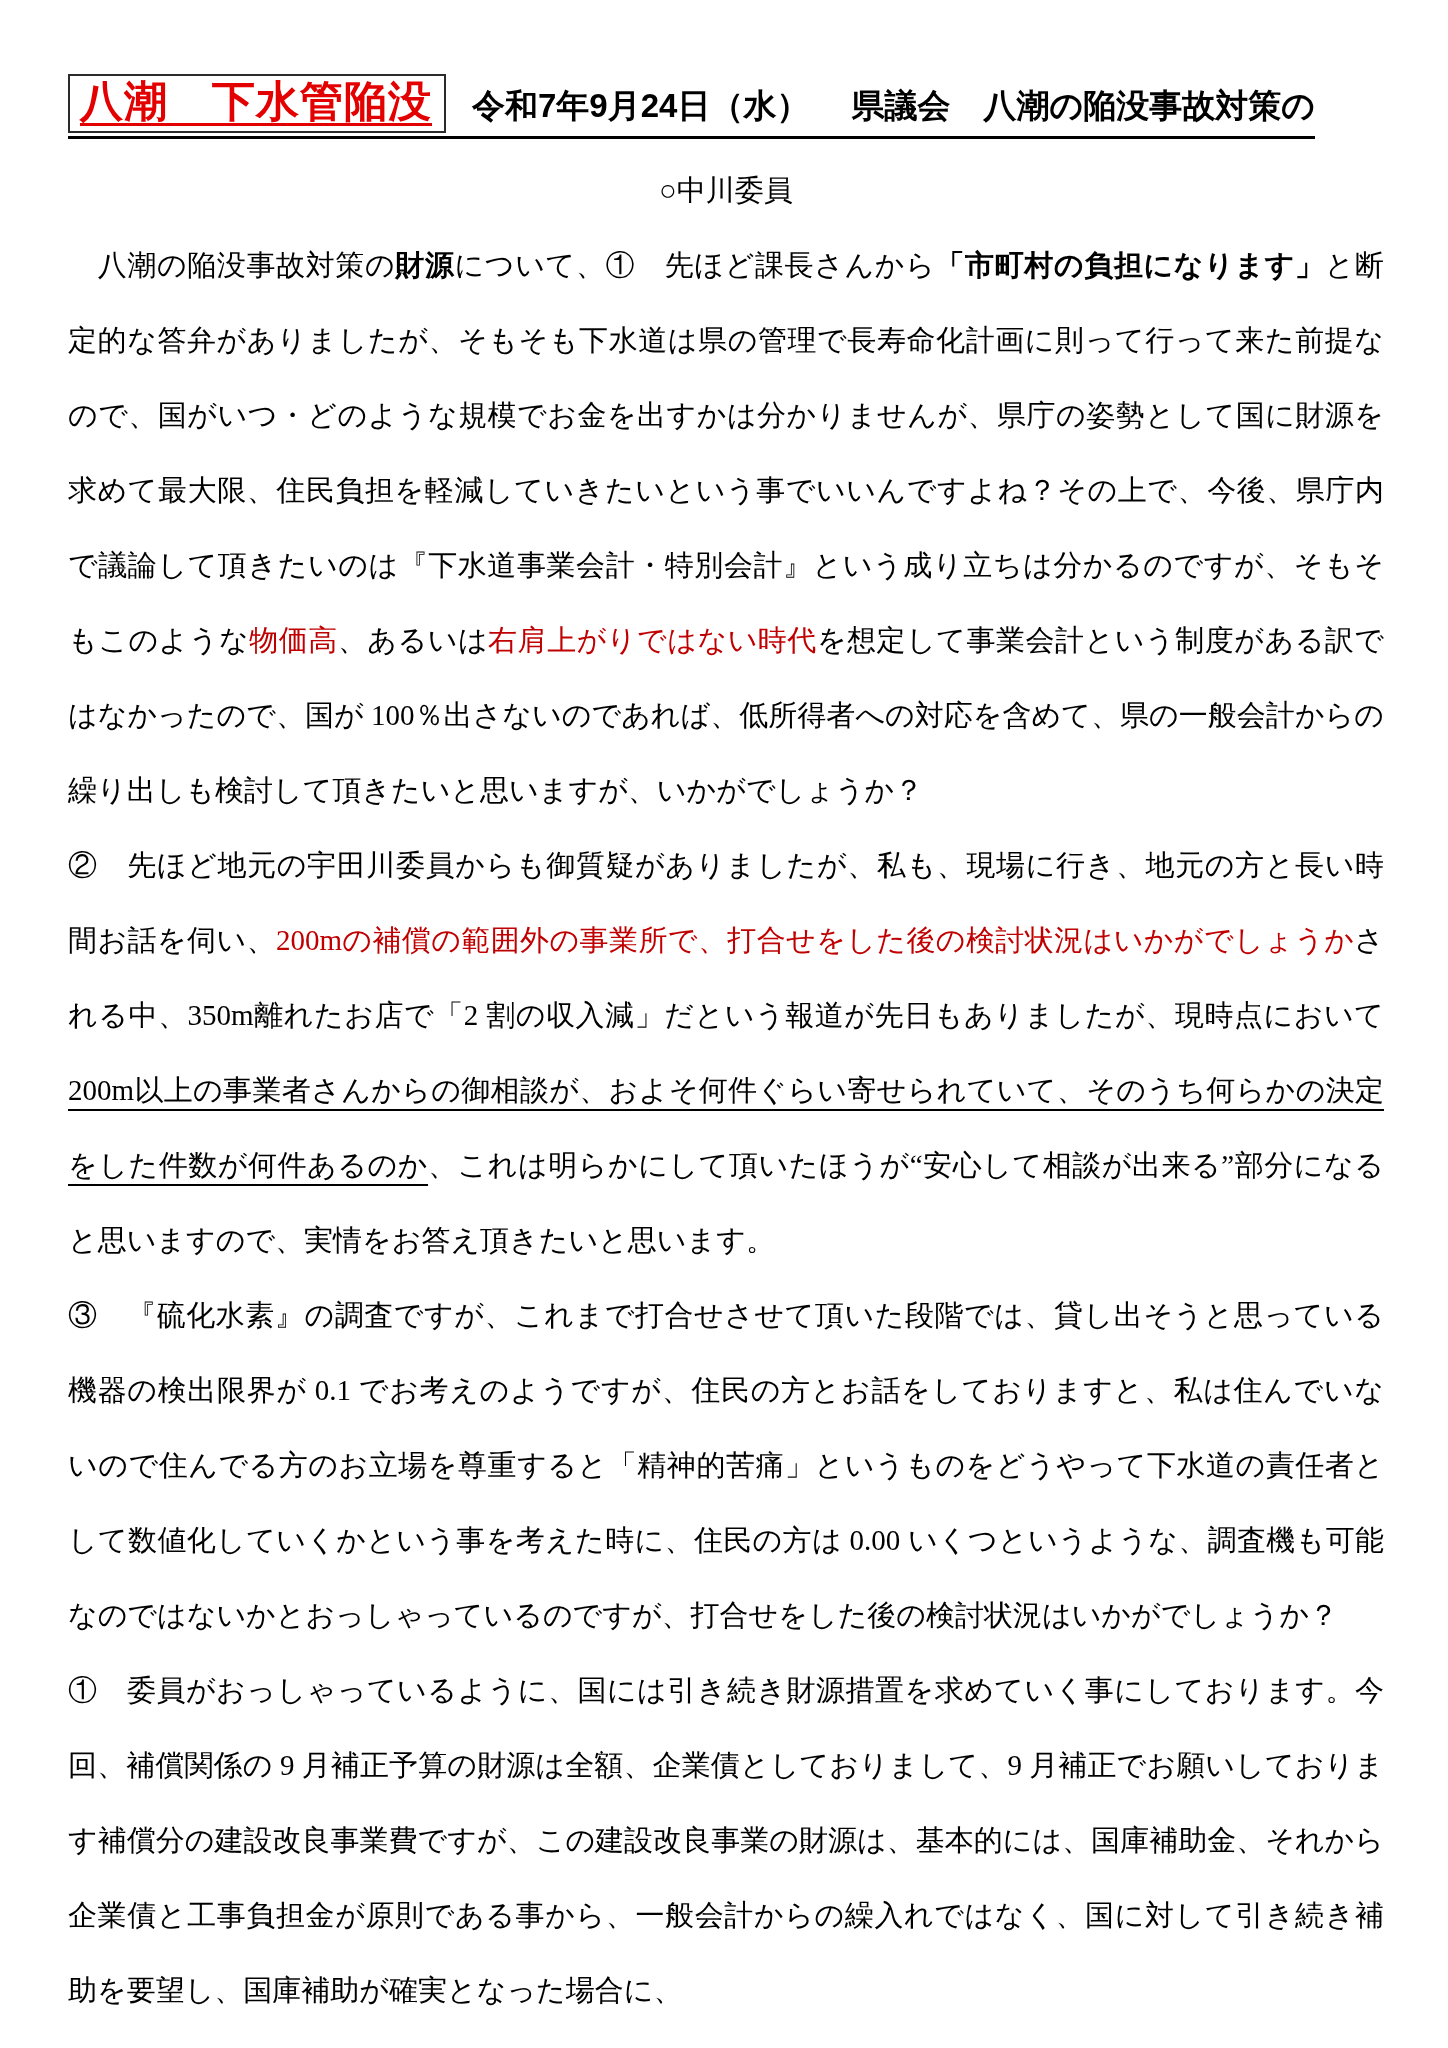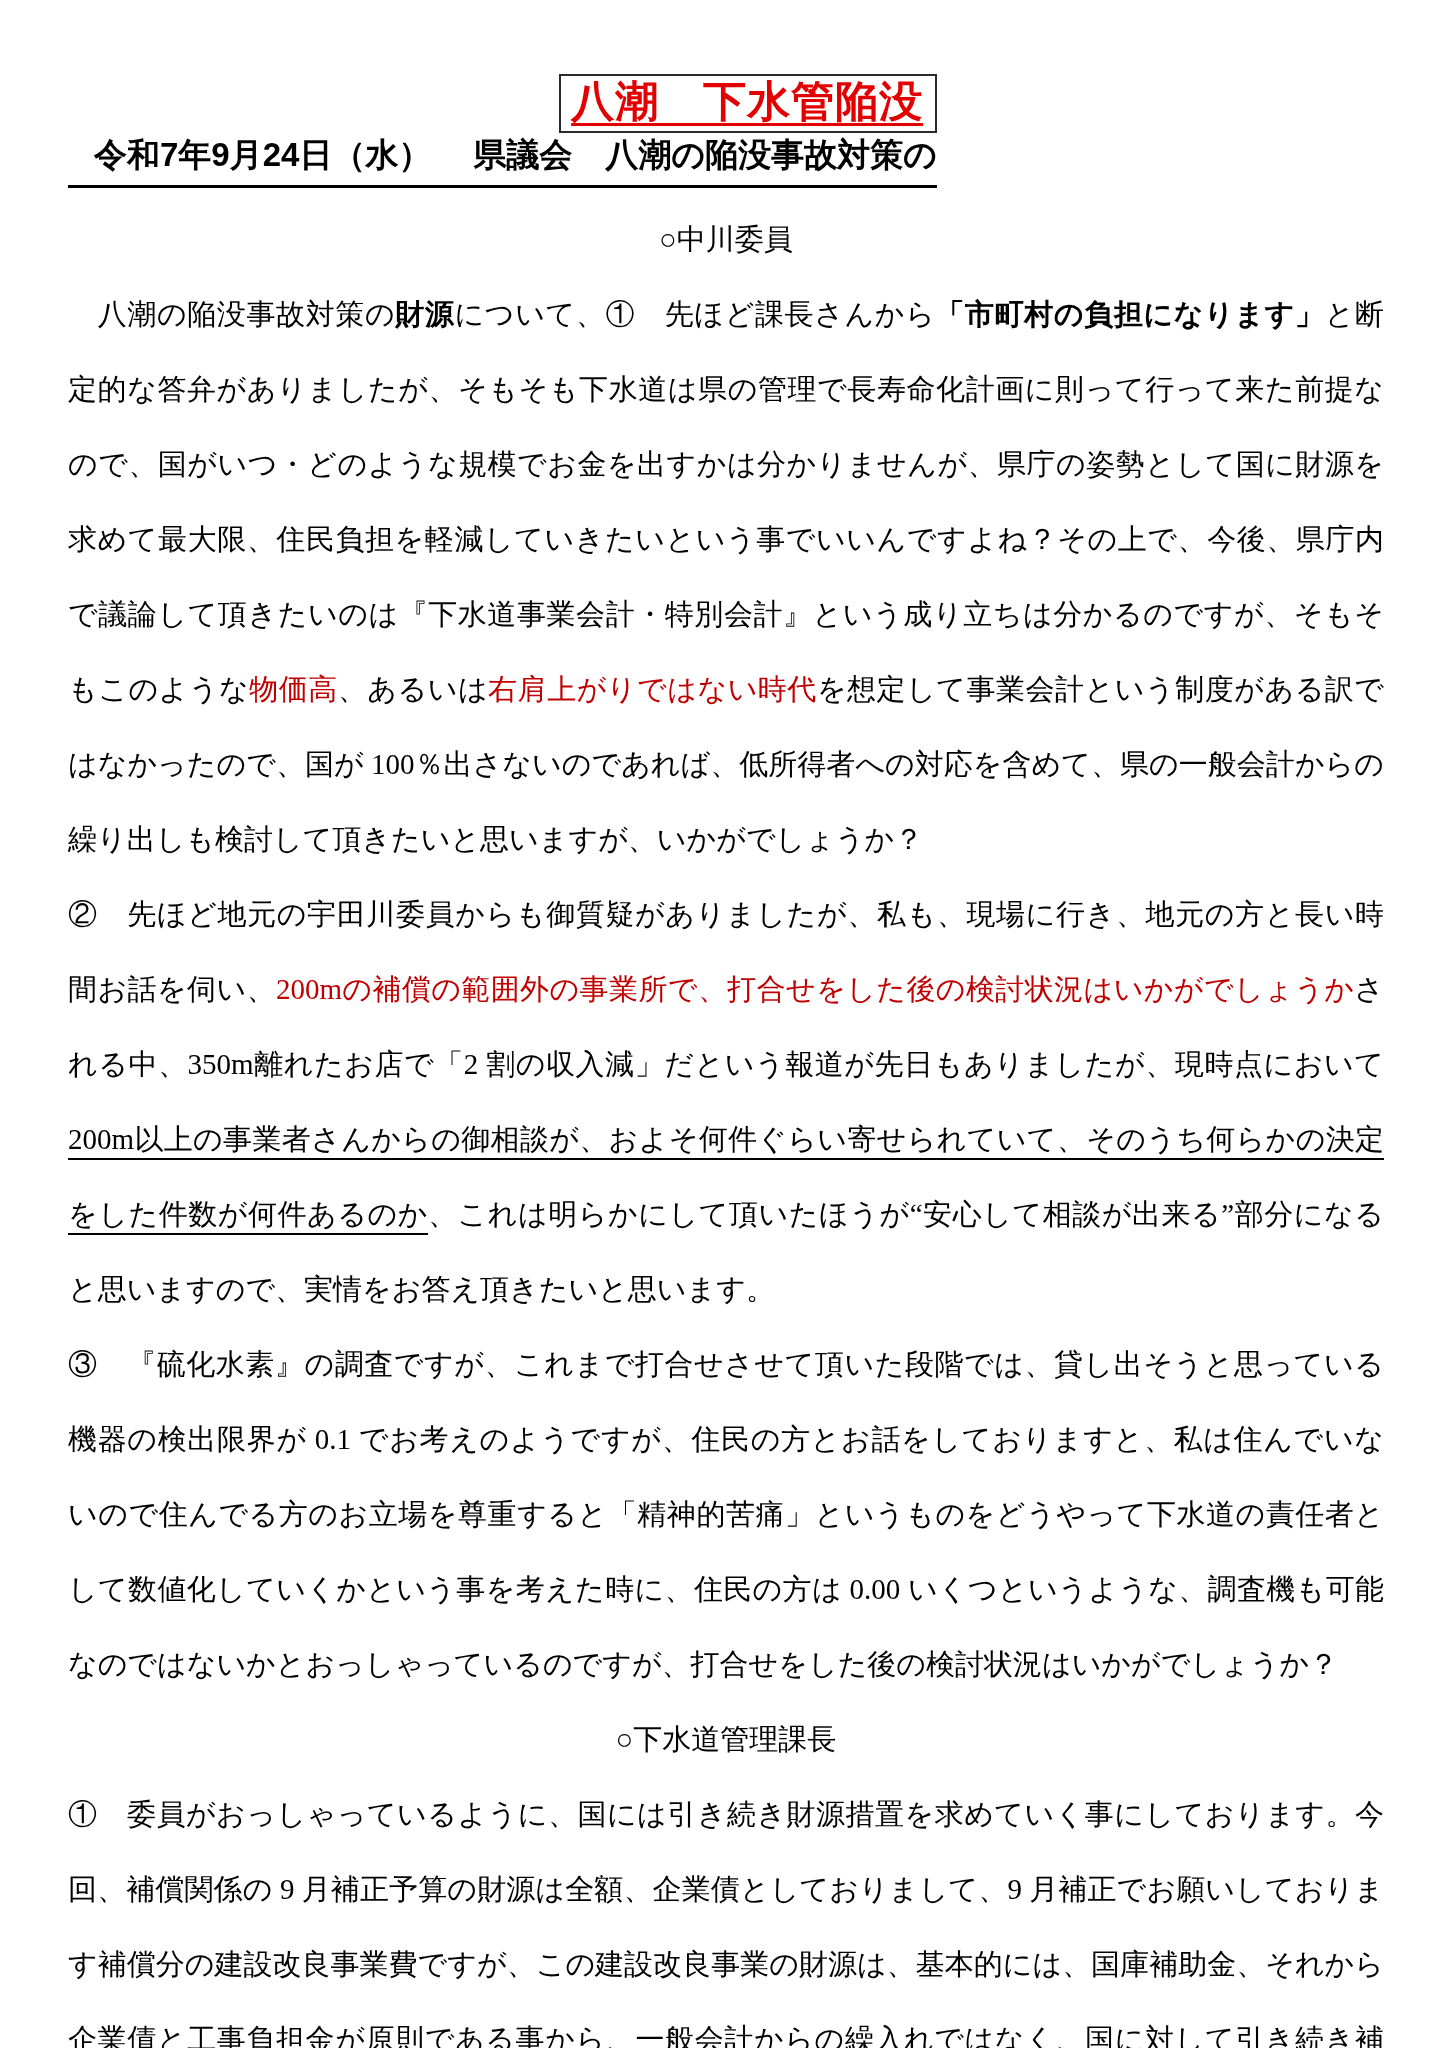"八潮 下水管陥没" .doc-header { flex-direction: column -> none }
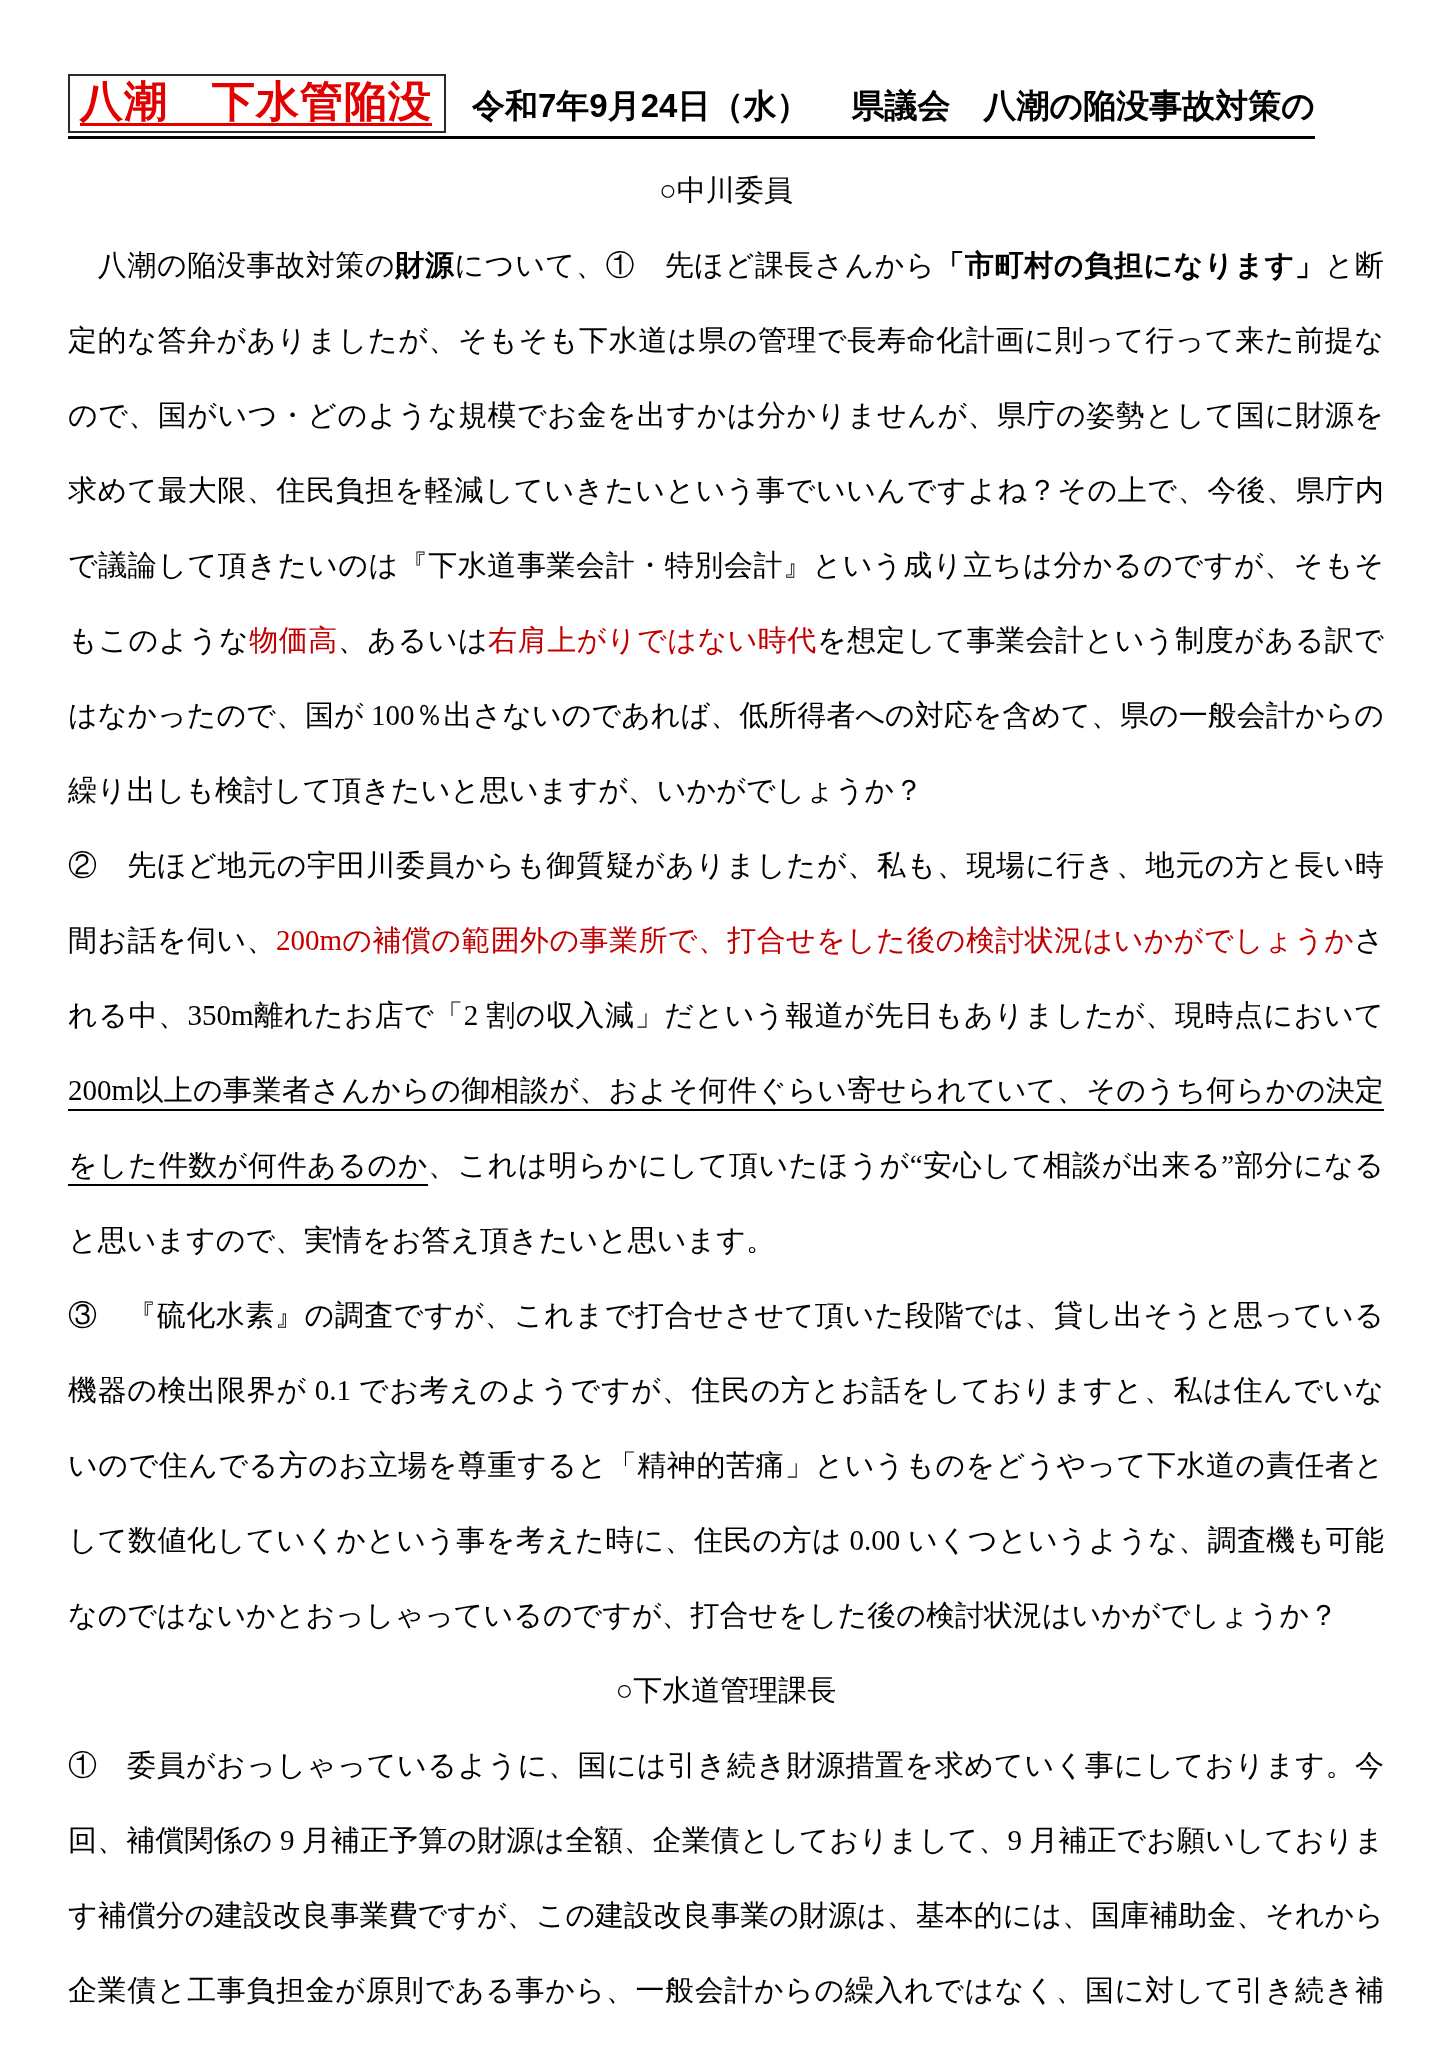"○下水道管理課長" p.speaker { html: <p><span>○下水道管理課長</span></p> -> none }
